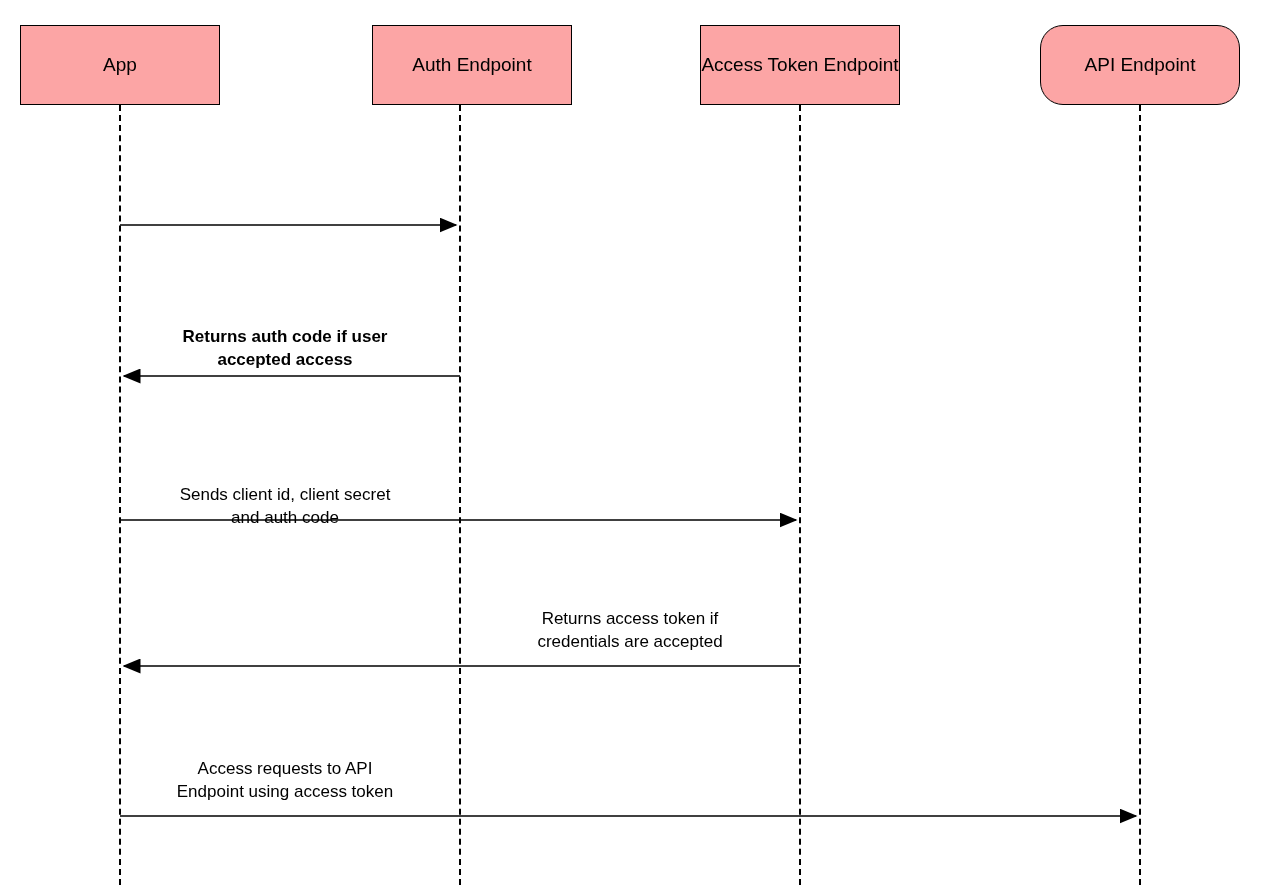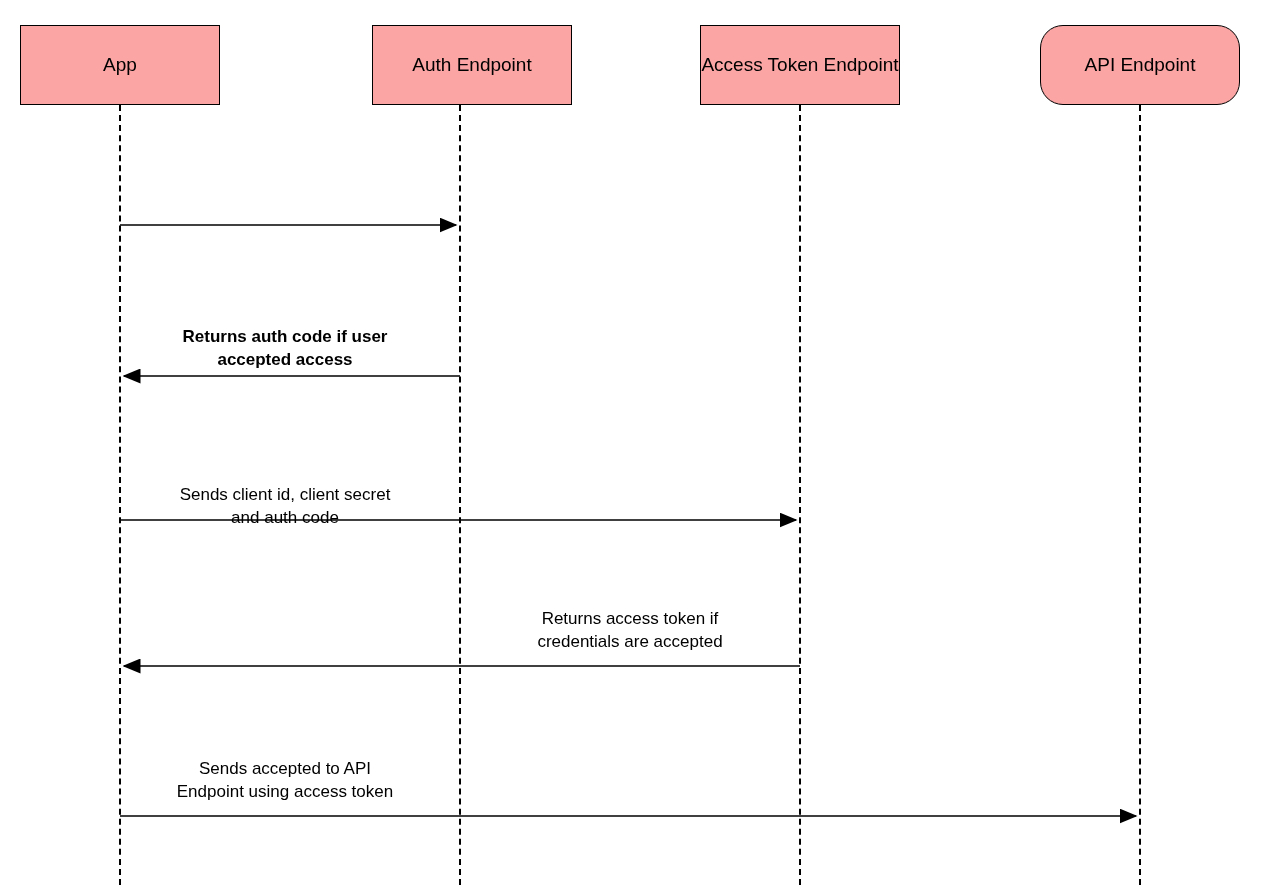"Sends accepted to API" div.message-label { text: Sends accepted -> Access requests }
